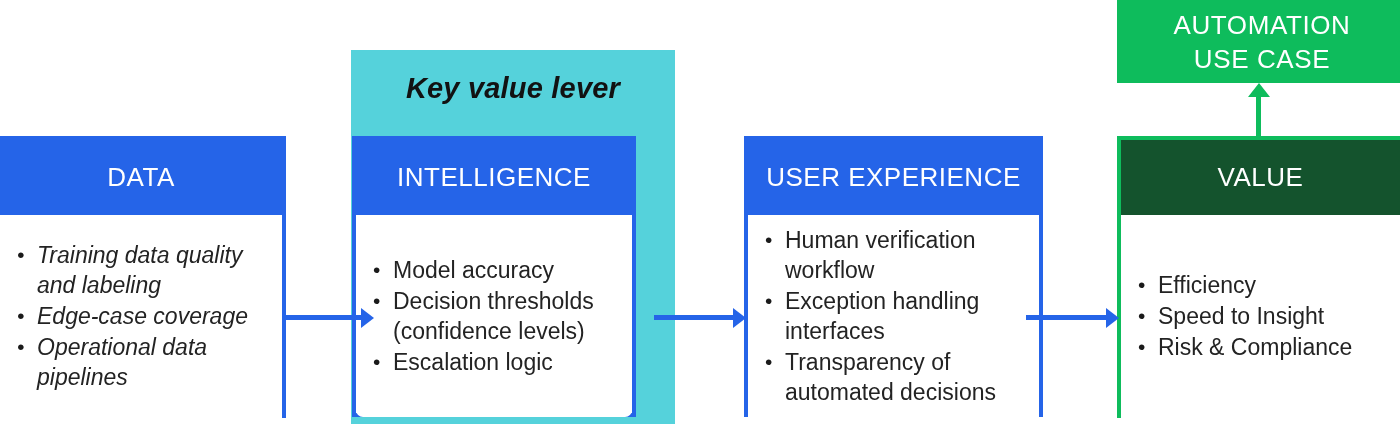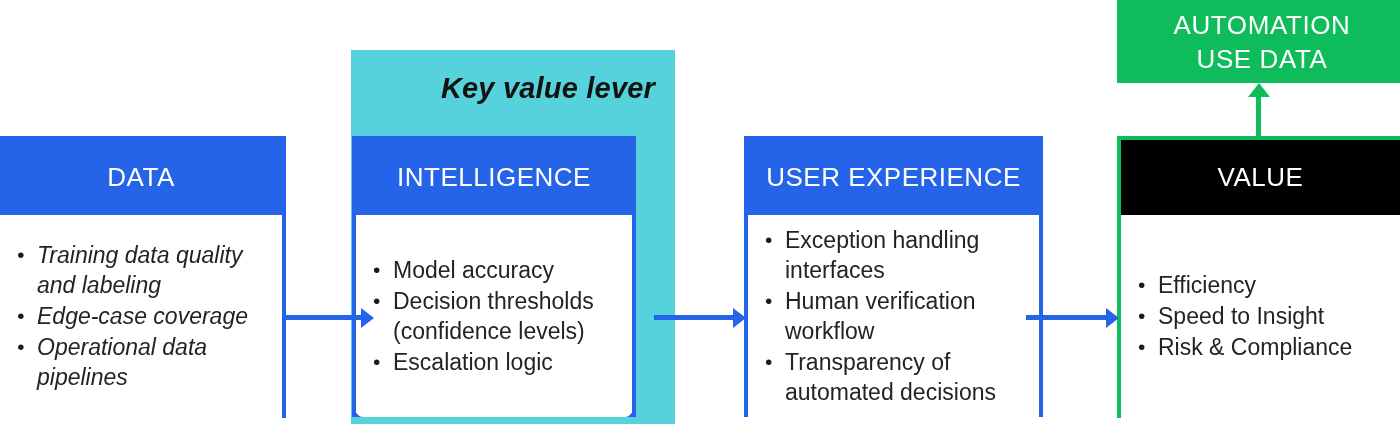"USE DATA" span { text: DATA -> CASE }
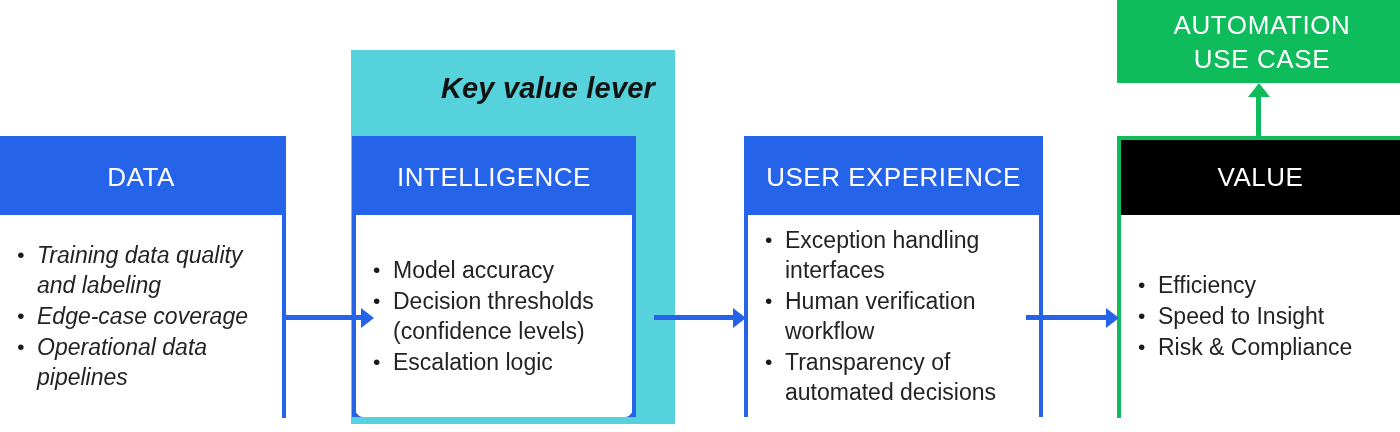"Key value lever" #lever-title { margin-left: 35px -> none }
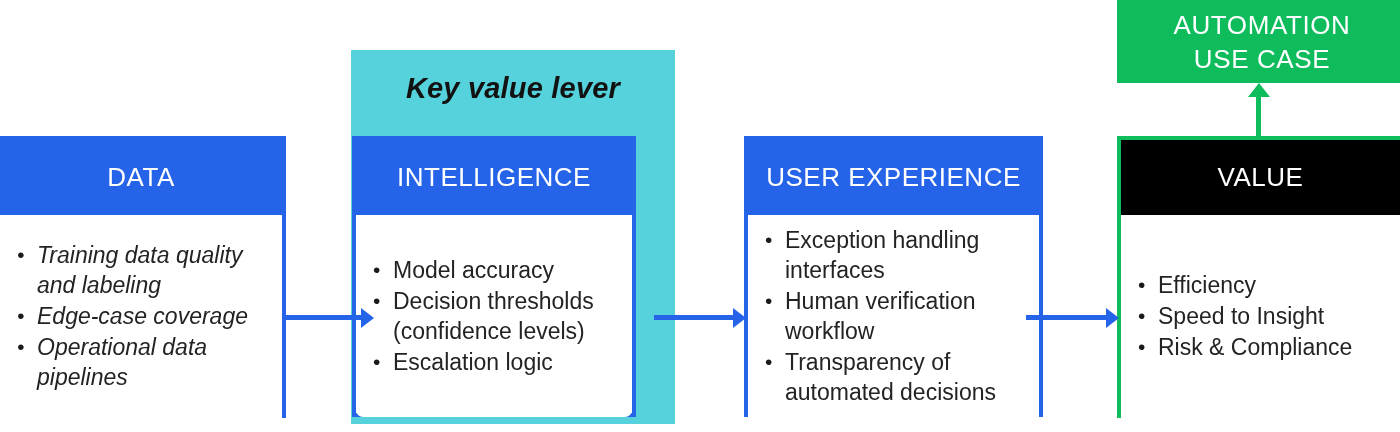"VALUE" .pillar.green .hdr { background: #000000 -> #14532d }
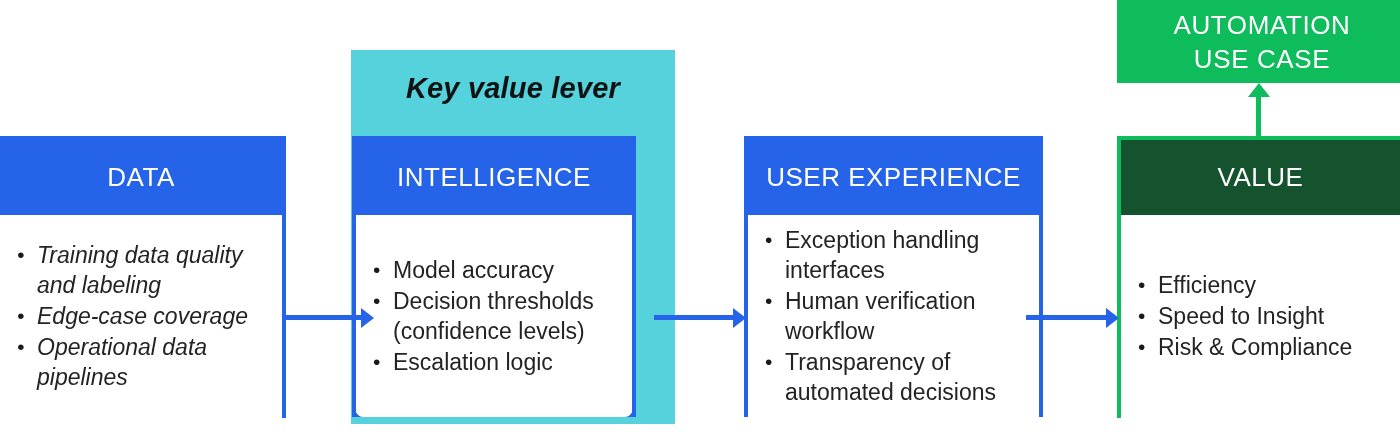"Exception handling interfaces" li { order: before "Human verification workflow" -> after "Human verification workflow" }
